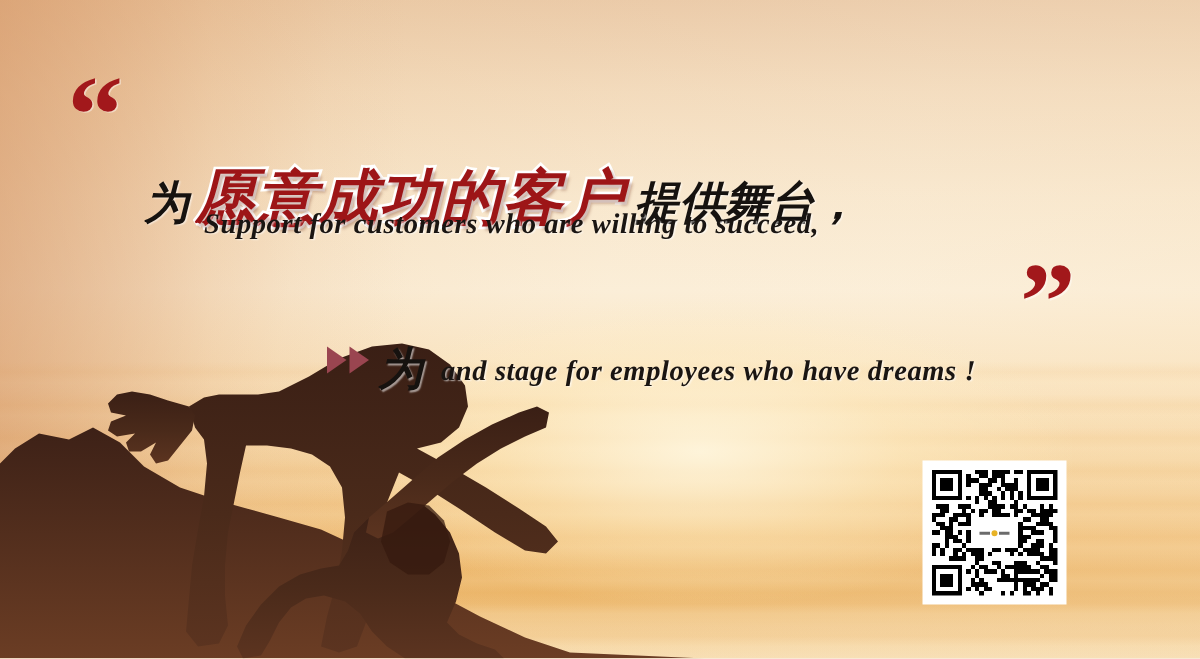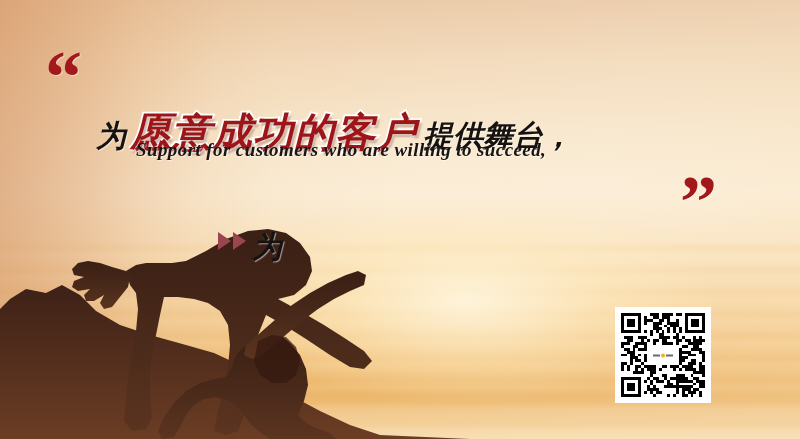"and stage for employees who" div.eng { html: none -> <div>and stage for employees who have dreams !</div> }
